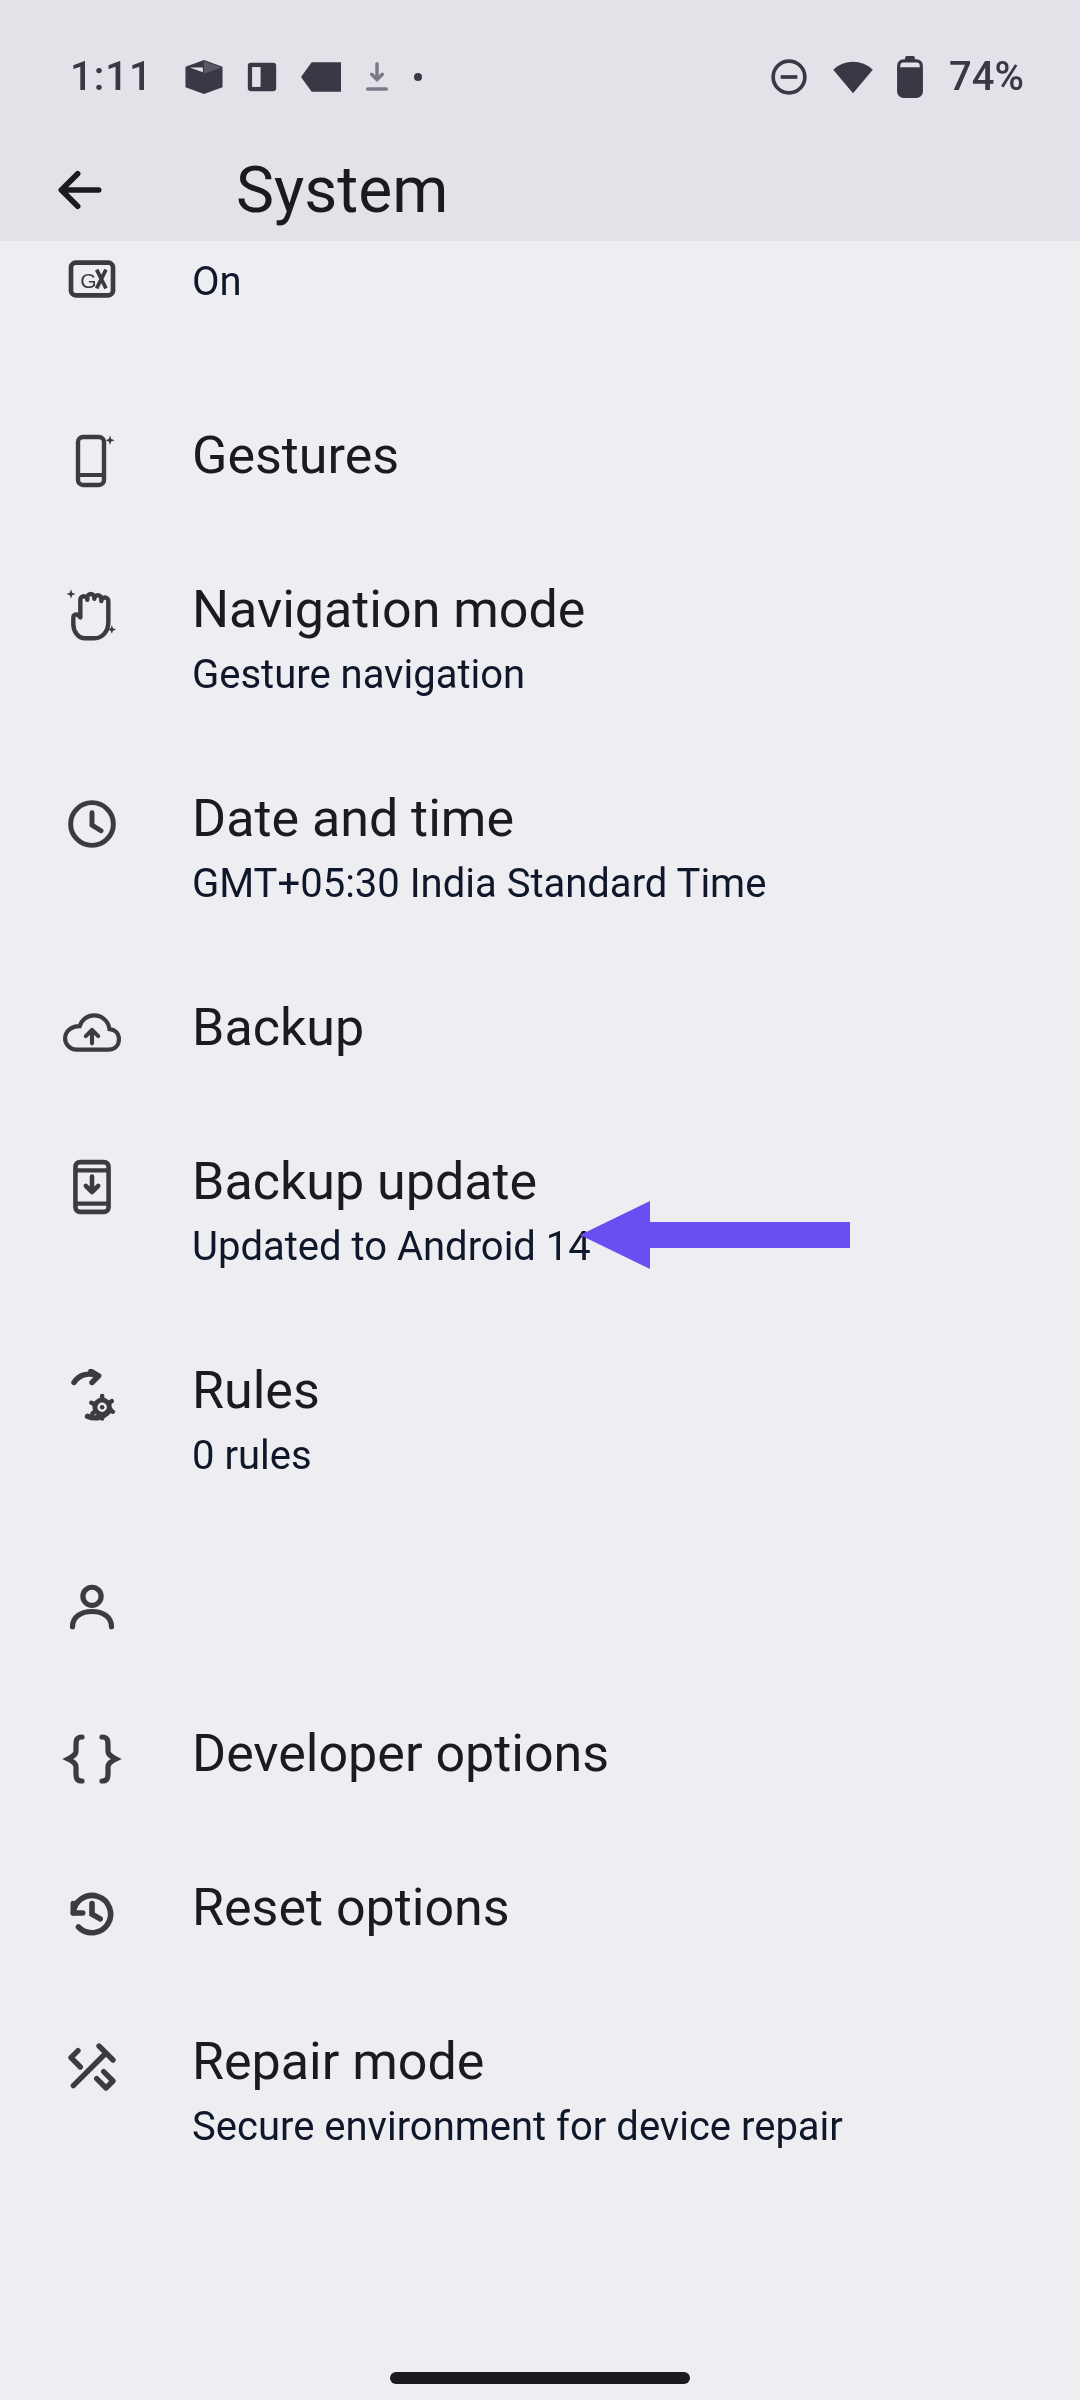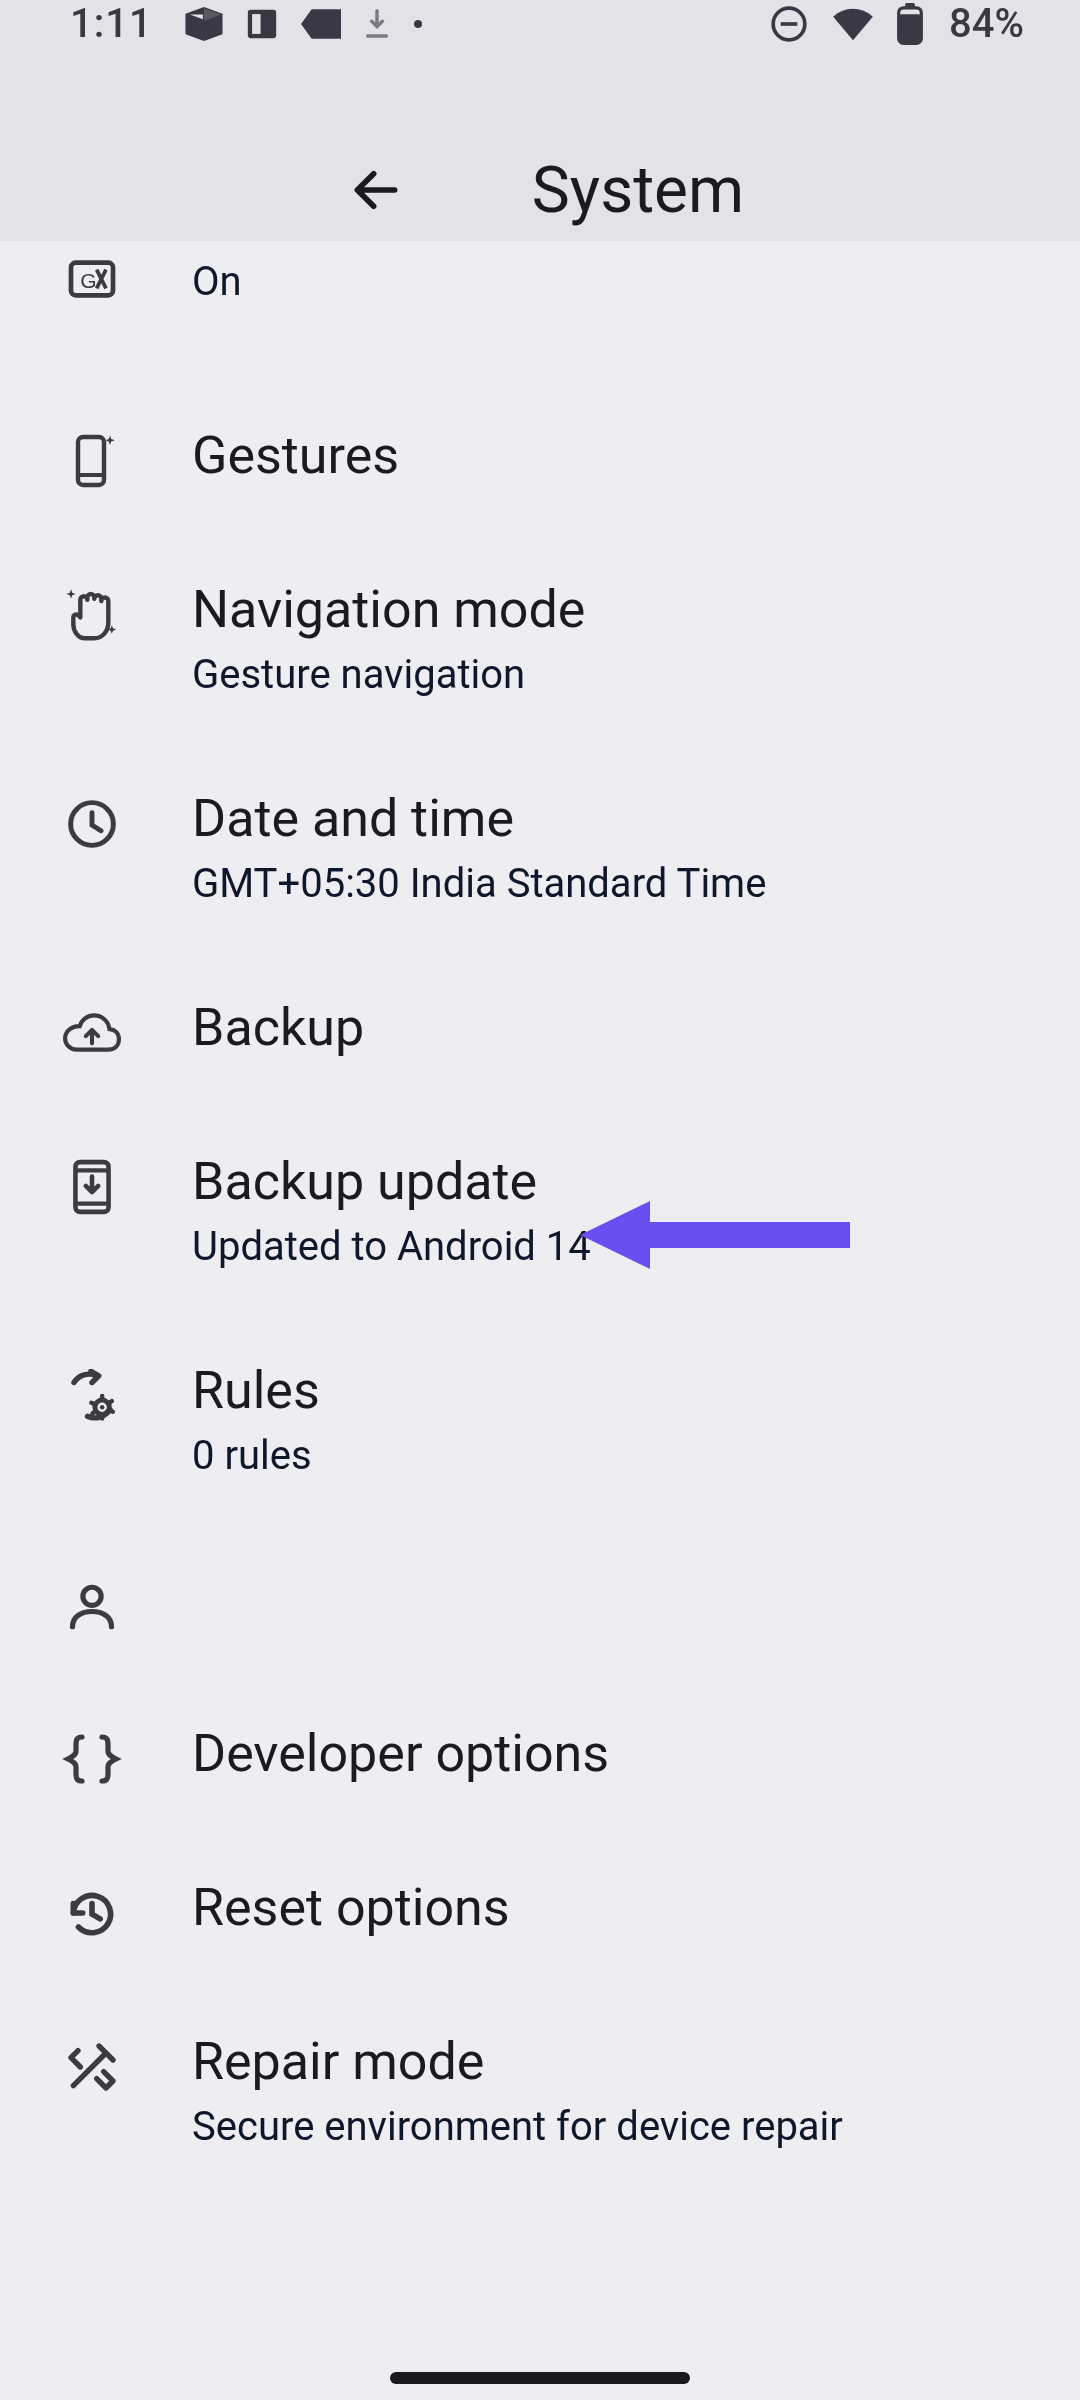"1:11" .status-bar { align-items: flex-start -> flex-end }
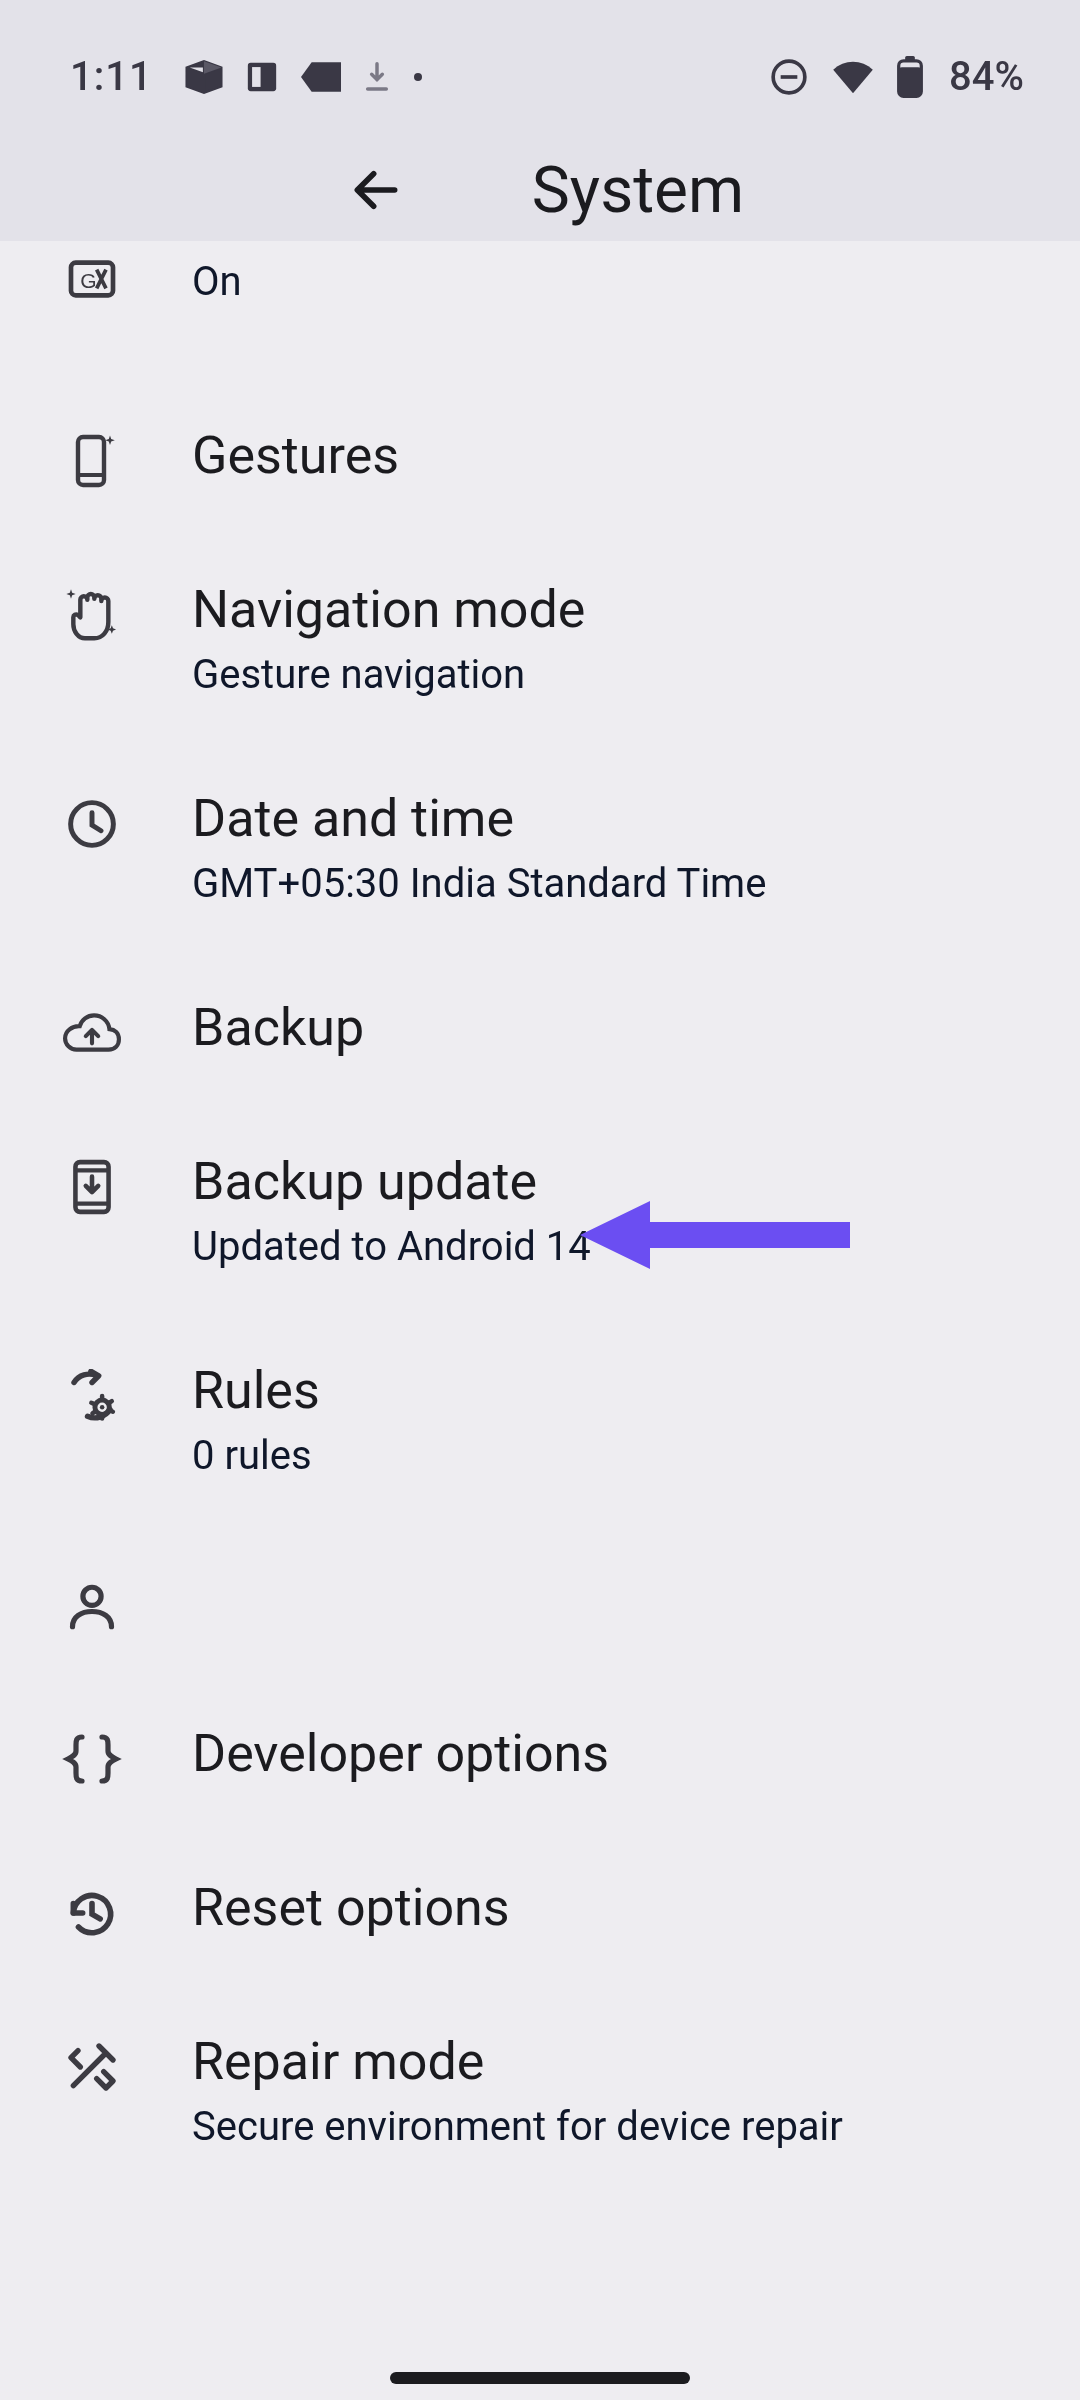"84%" span.battery-pct { text: 84% -> 74% }
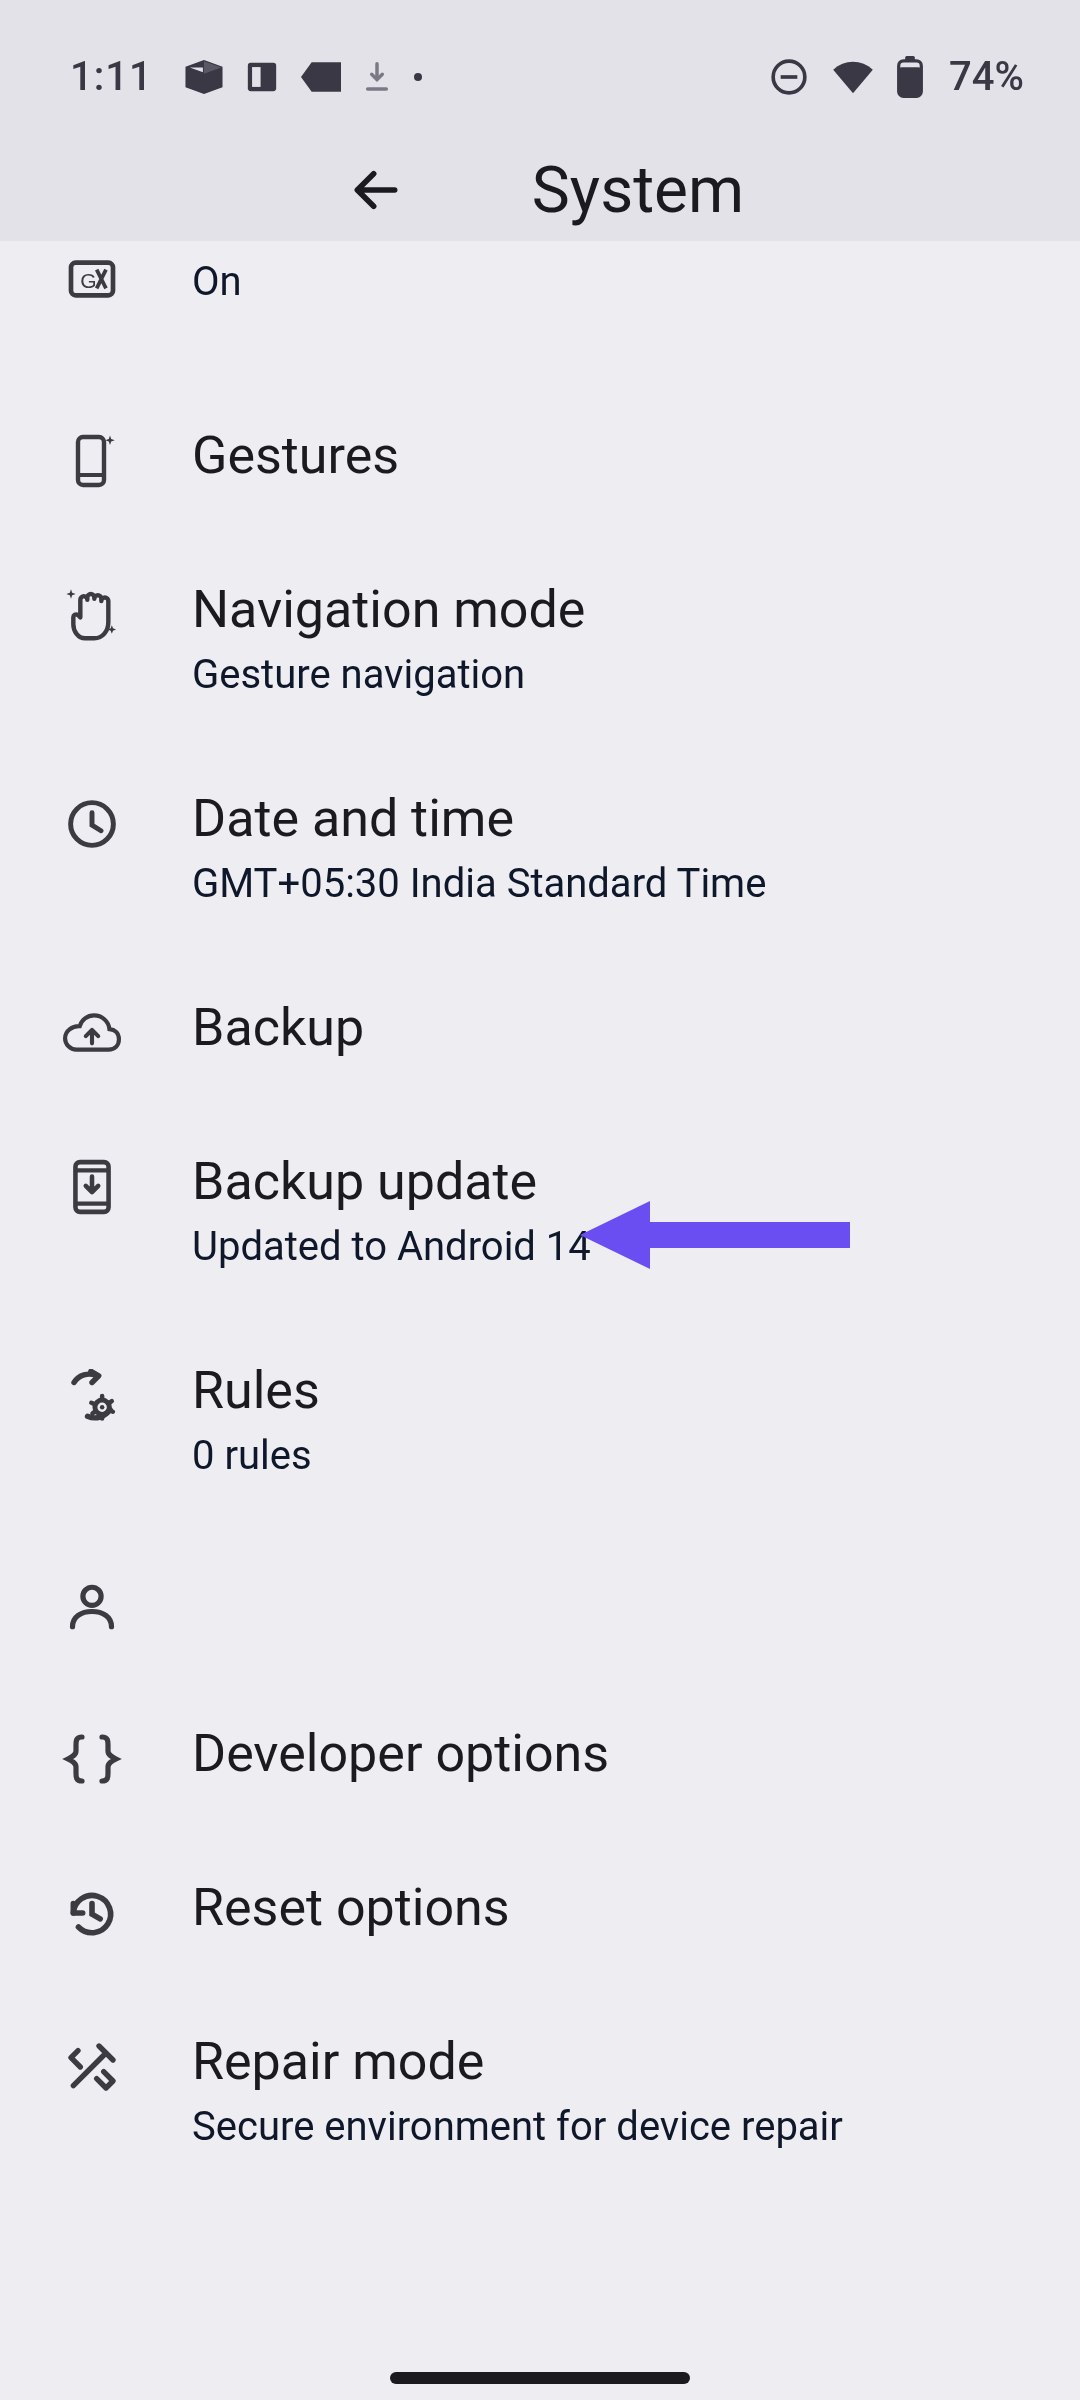"System" .app-bar { justify-content: center -> none }
